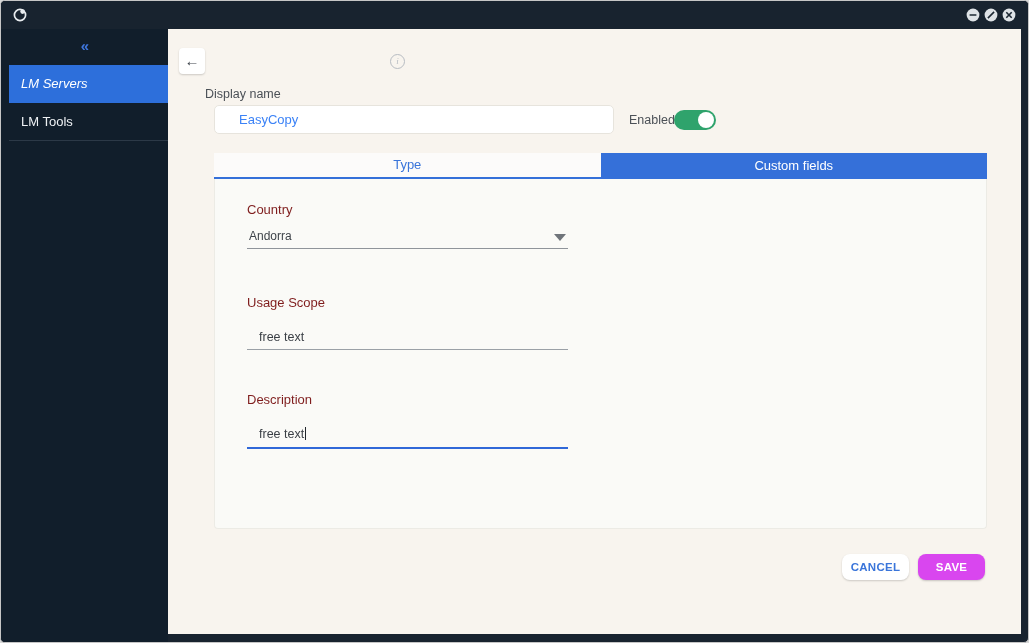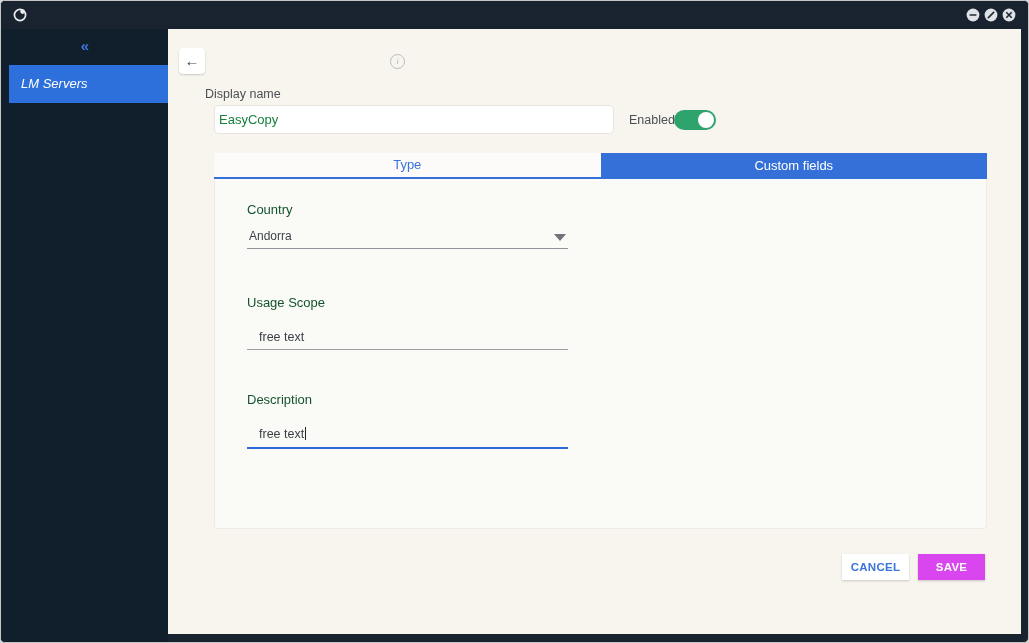"LM Tools" div.nav-item { html: none -> <div>LM Tools</div> }
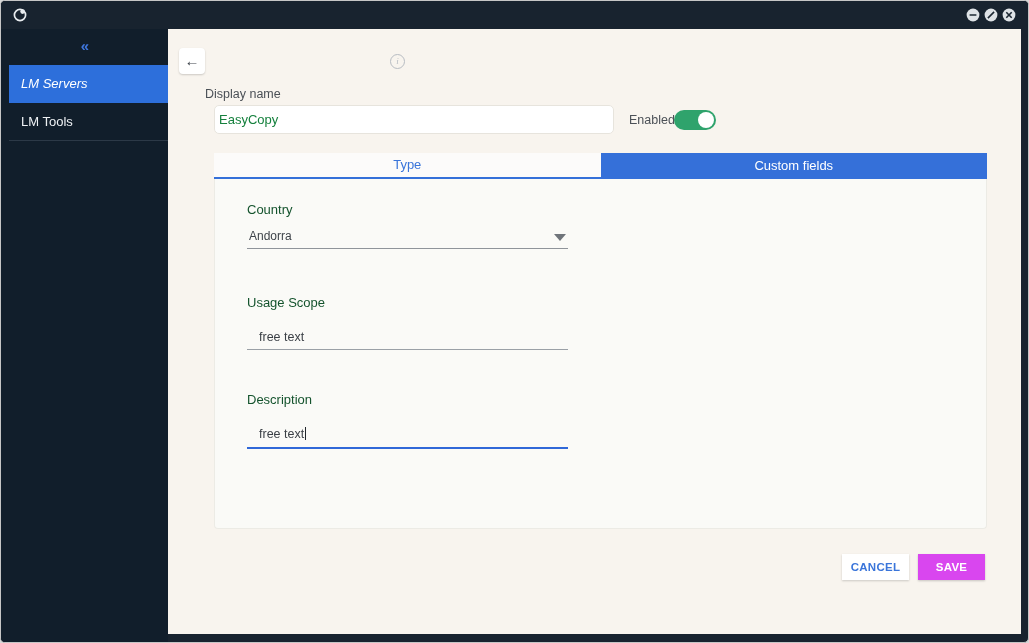"EasyCopy" .displayname-input { color: #15803d -> #3b82f6; padding-left: 4px -> 24px }
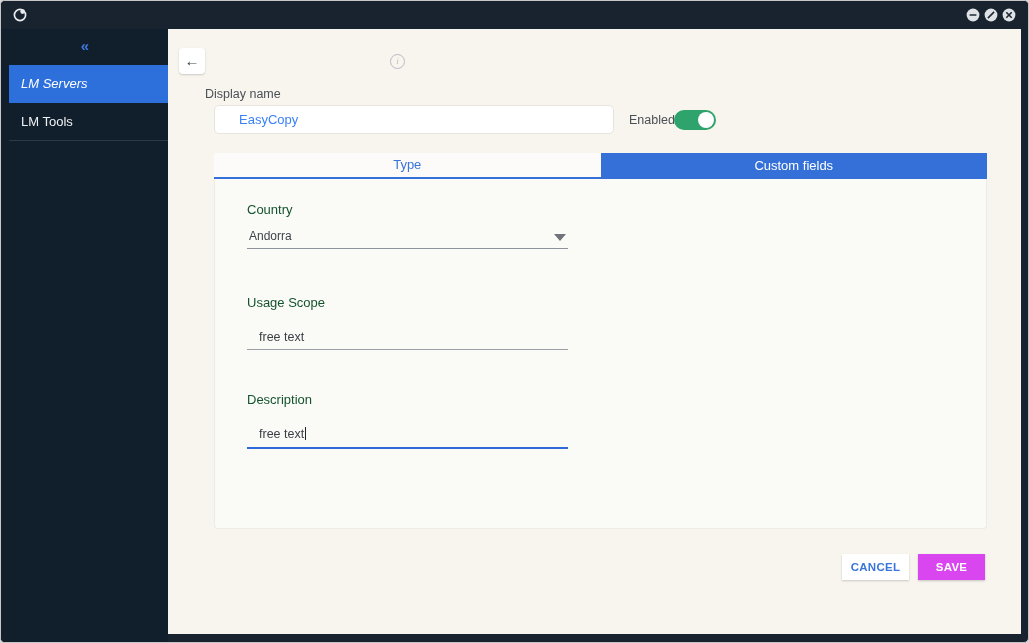"Country" .card .field-label { color: #14532d -> #7f1d1d }
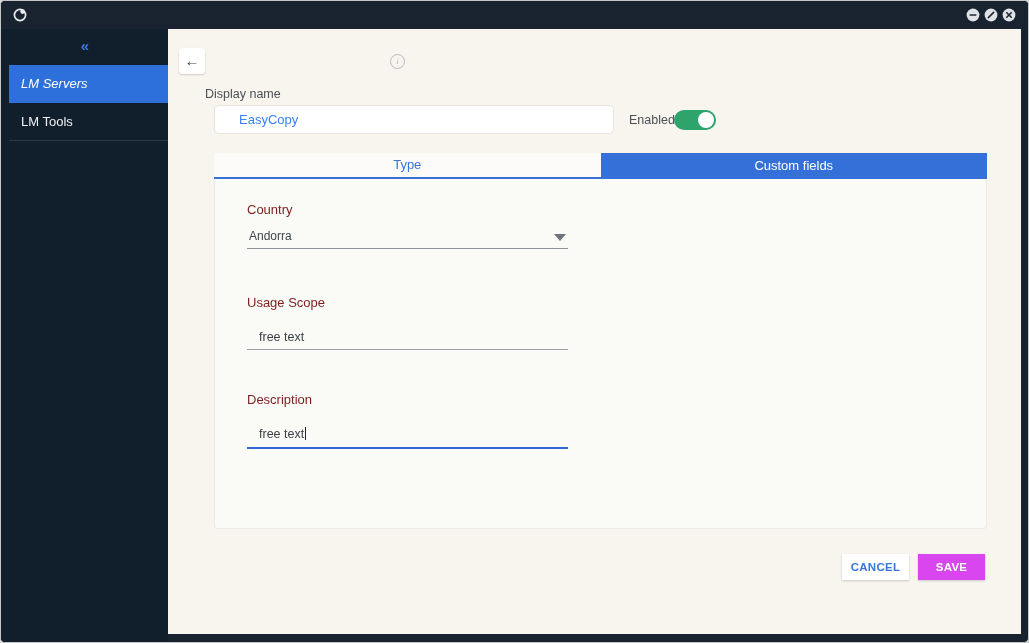"CANCEL" .btn { border-radius: 0 -> 8px }
